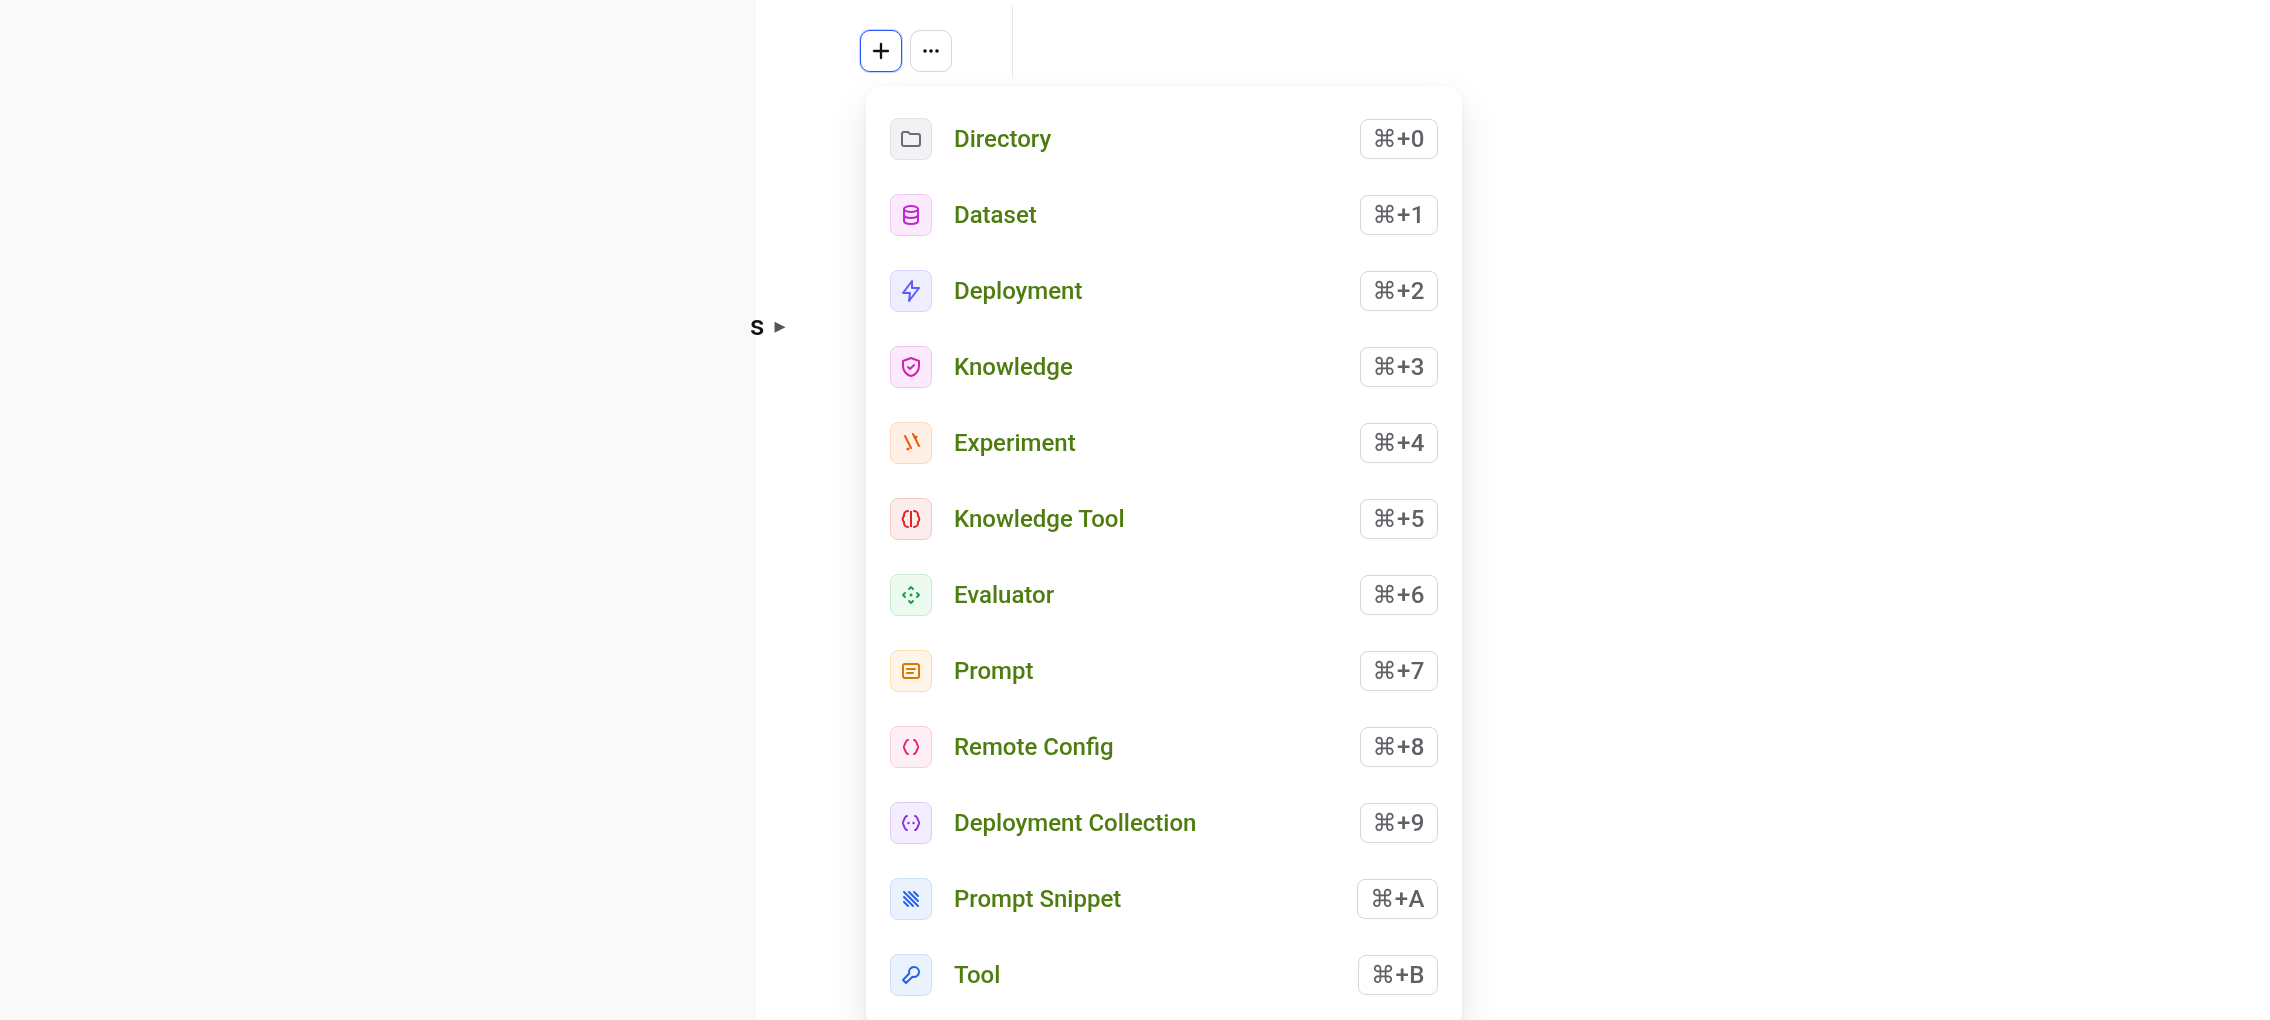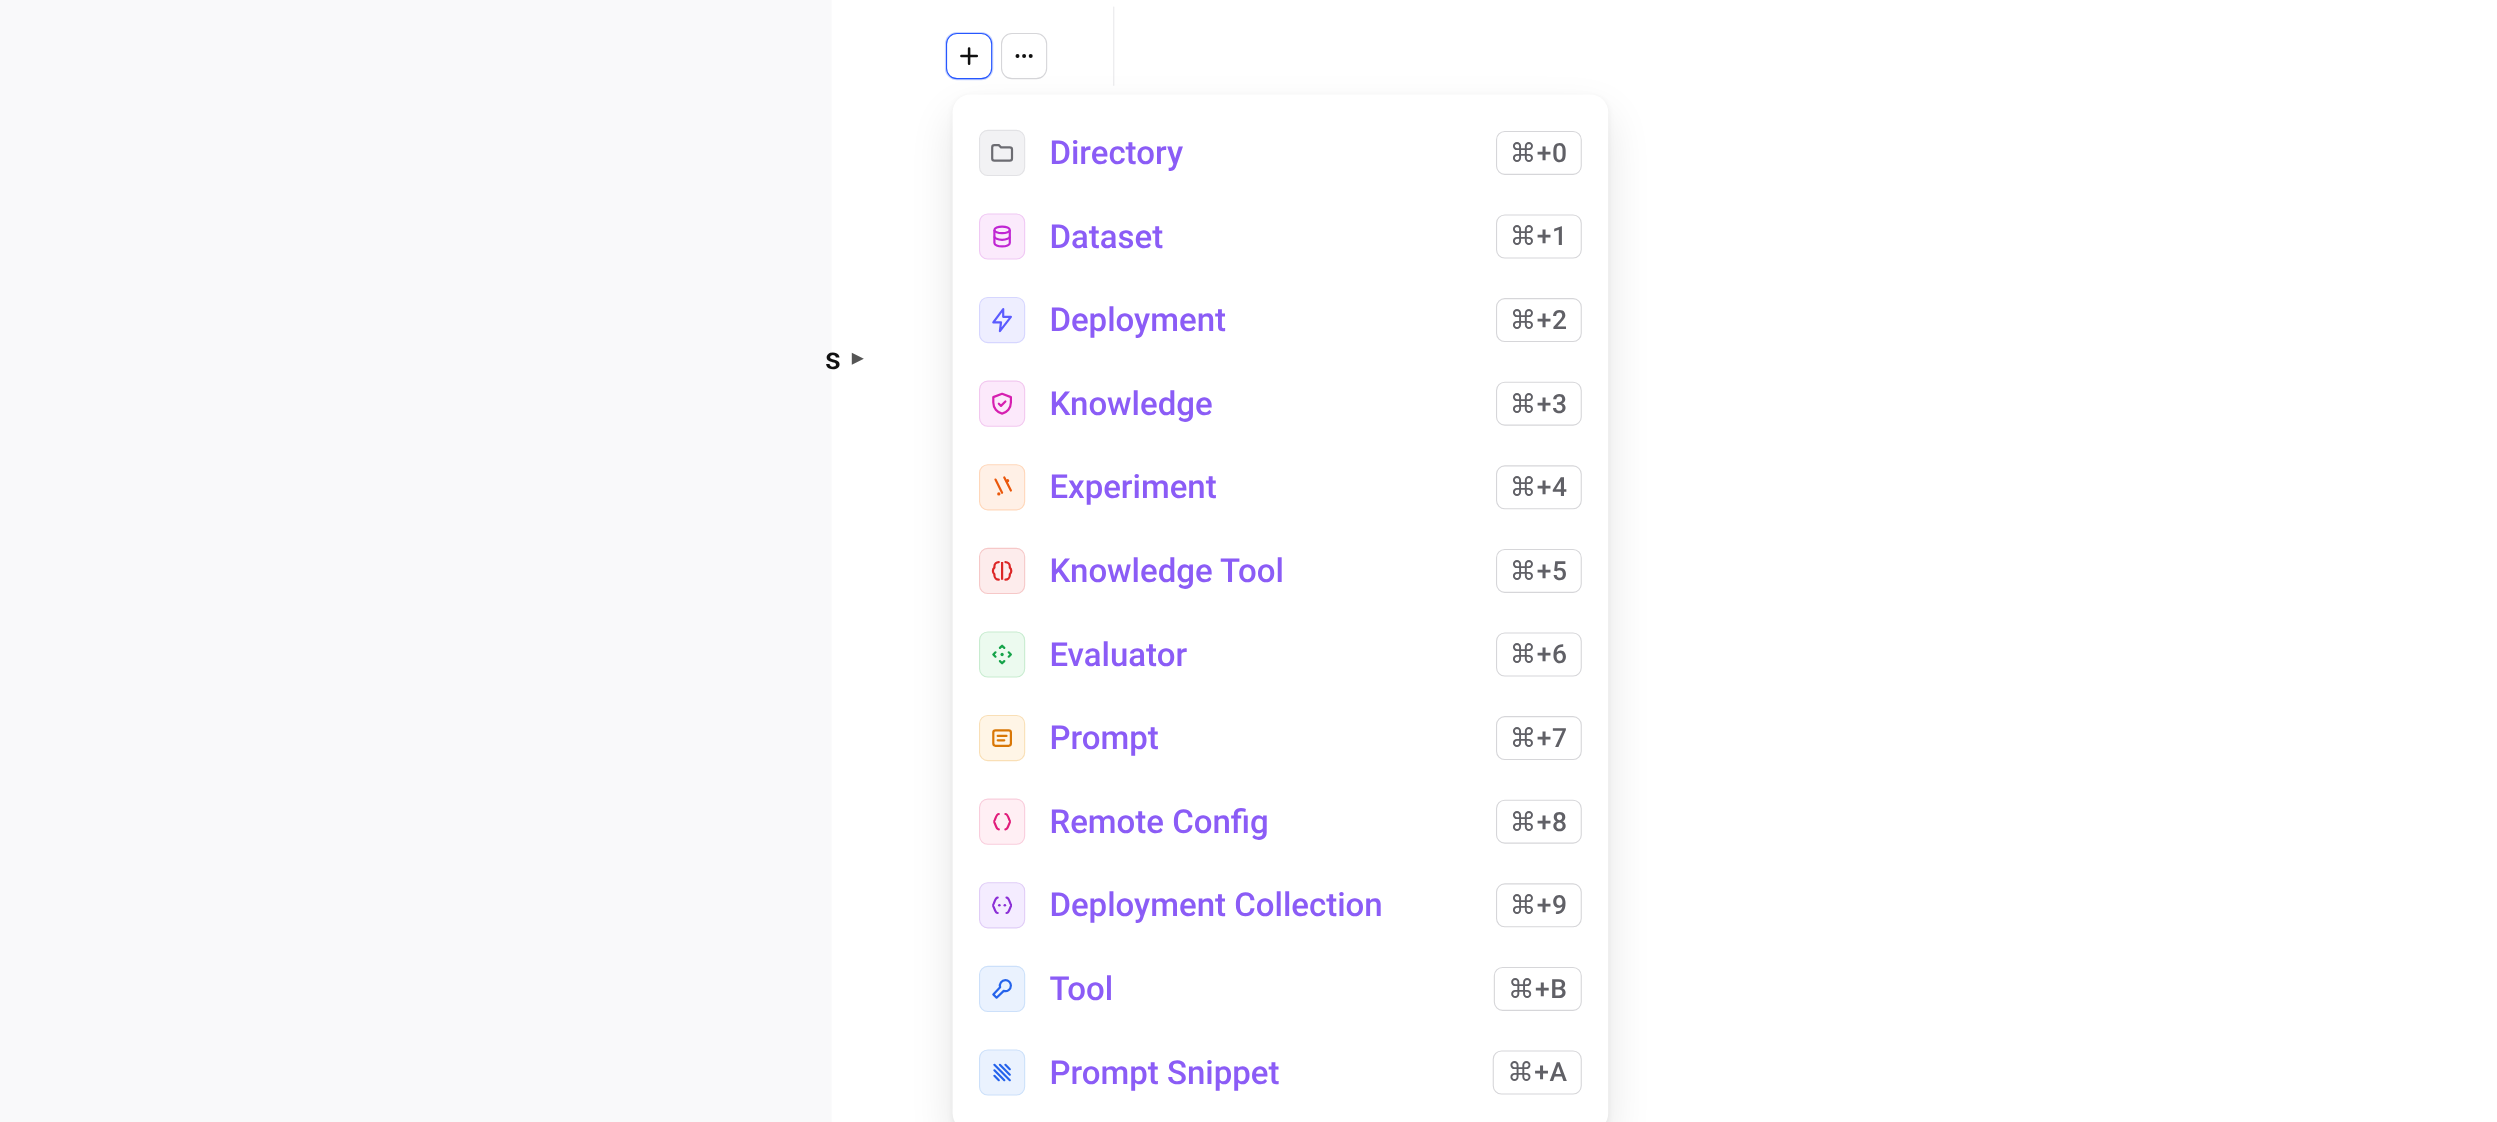"Directory" .menu-label { color: #8b5cf6 -> #4d7c0f; font-size: 30px -> 24px }
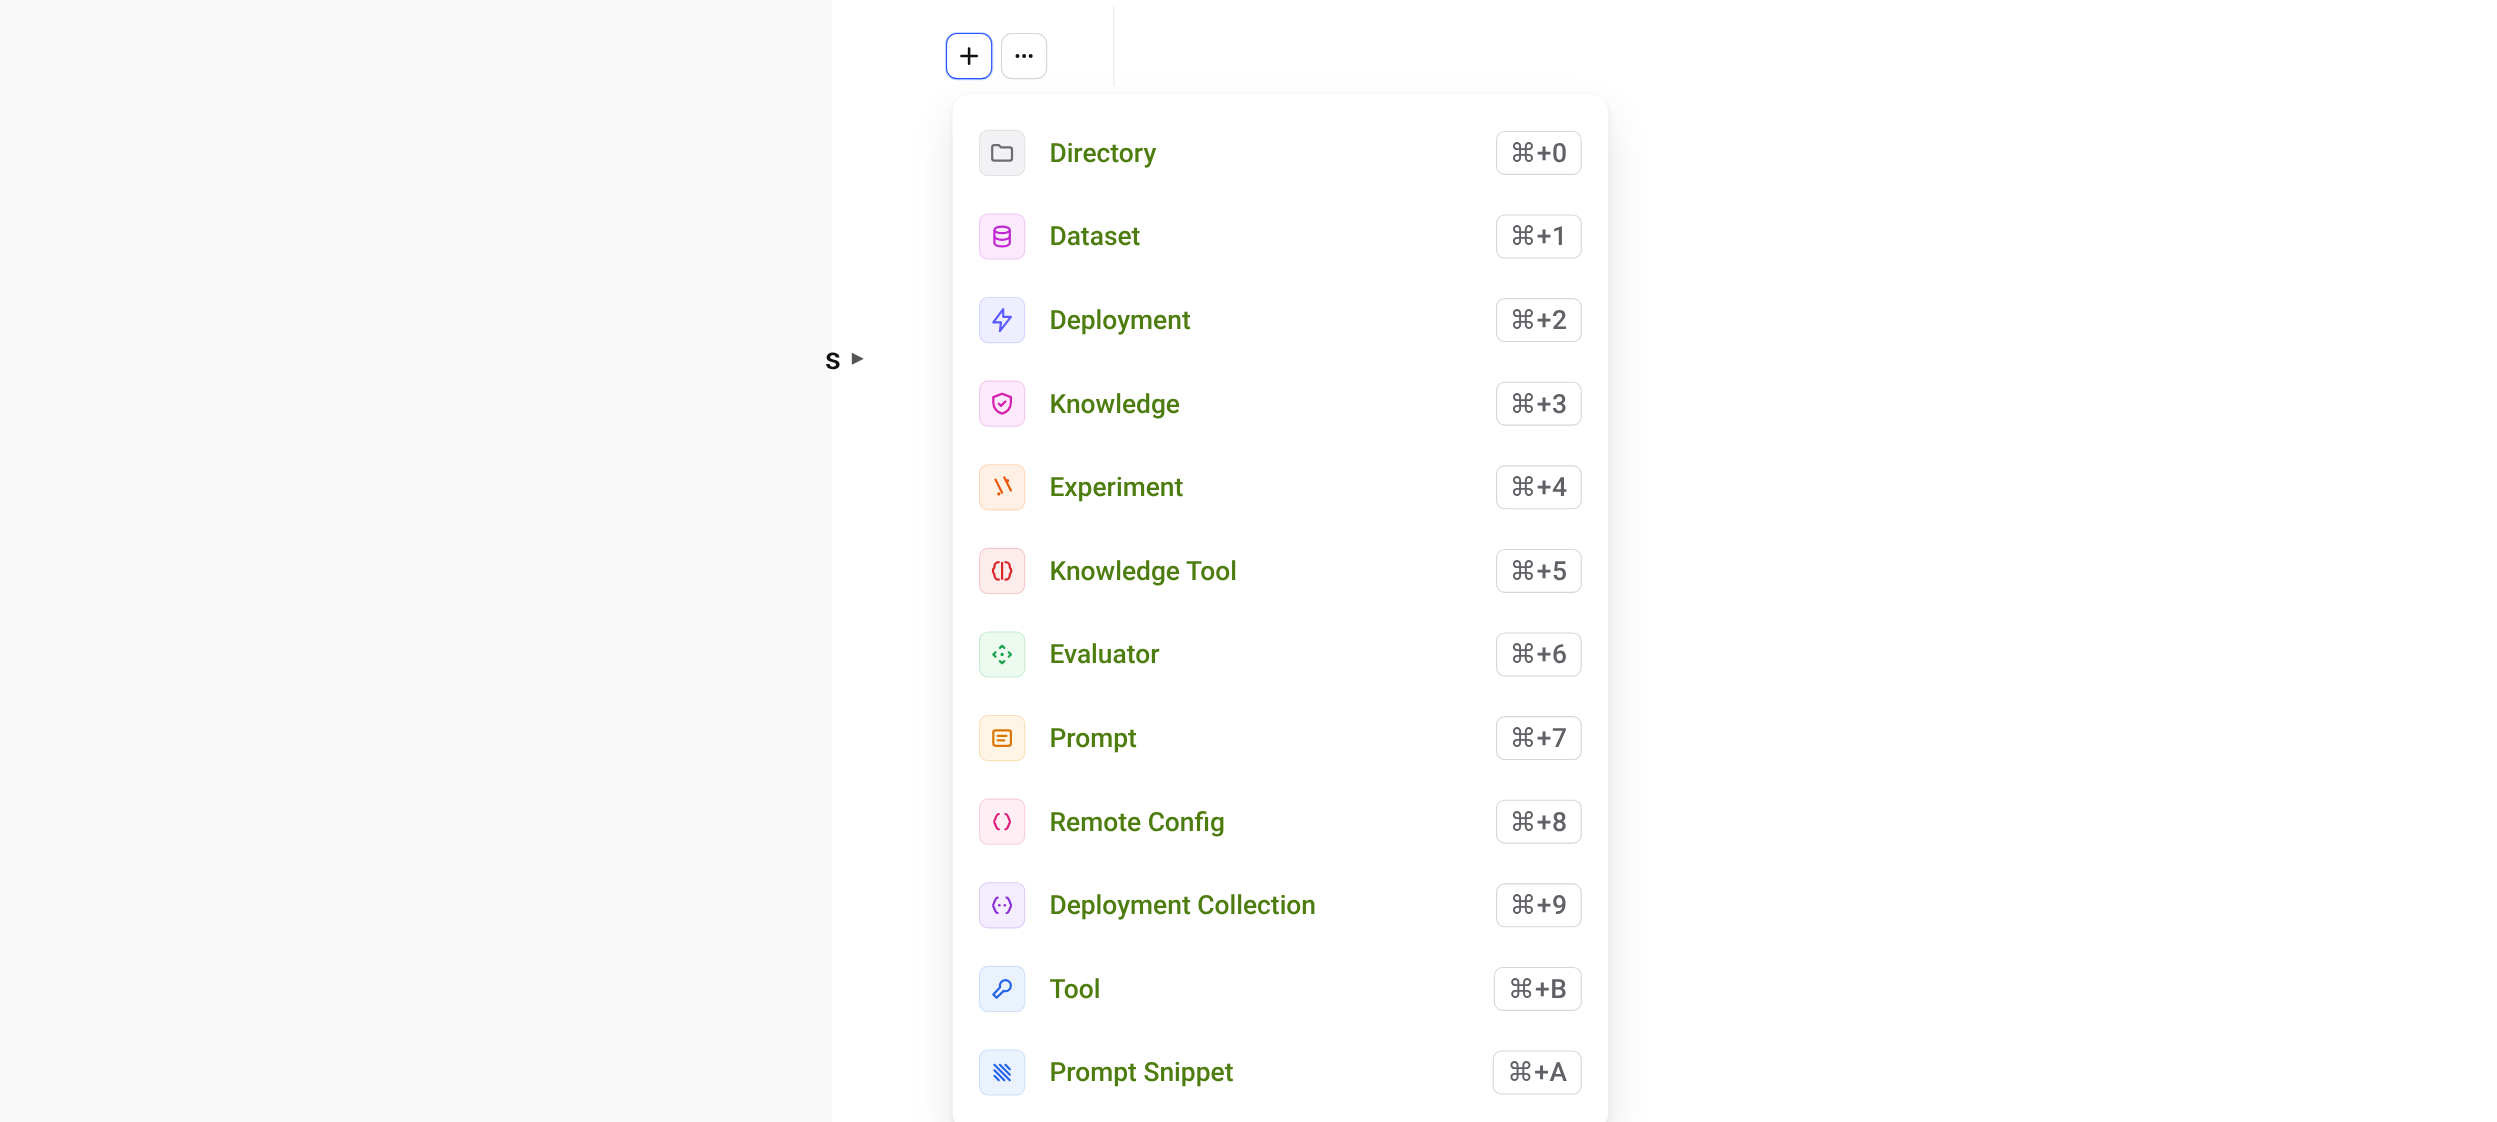"Tool" div.menu-item { order: before "Prompt Snippet" -> after "Prompt Snippet" }
